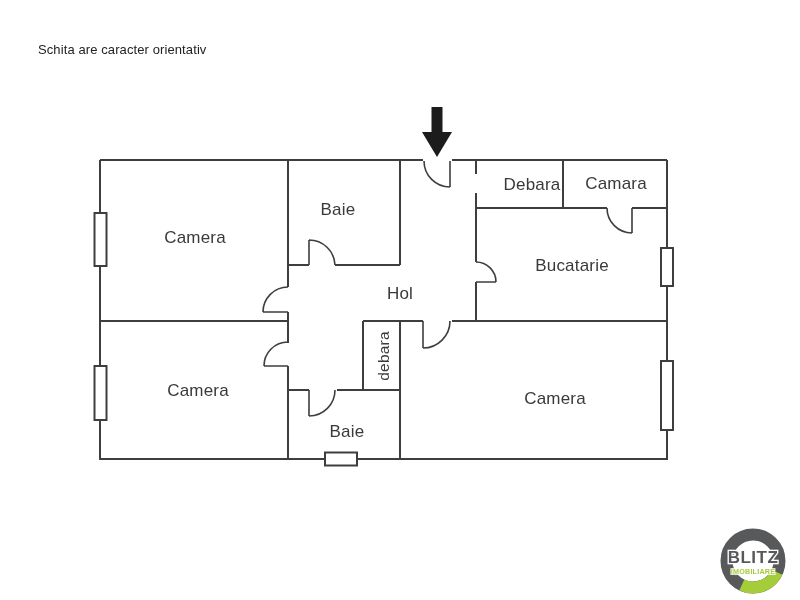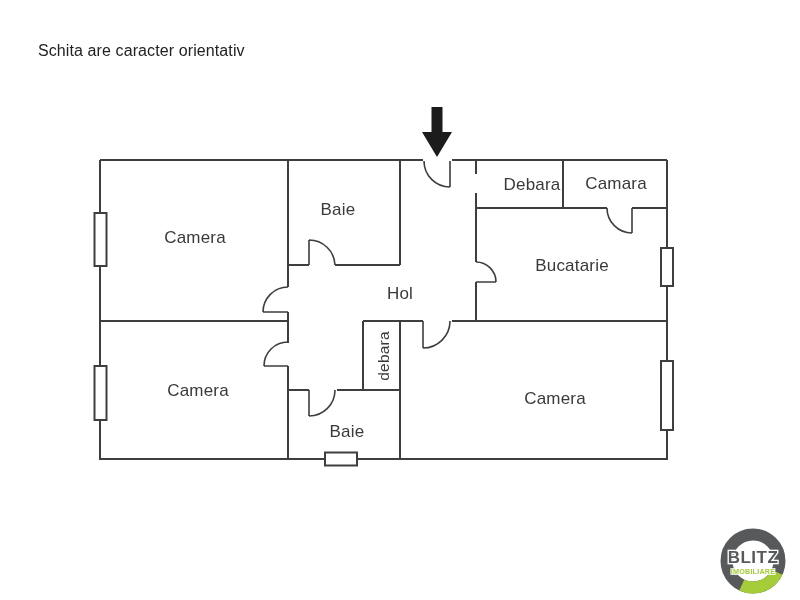"Schita are caracter orientativ" .disclaimer { font-size: 16px -> 13px }
